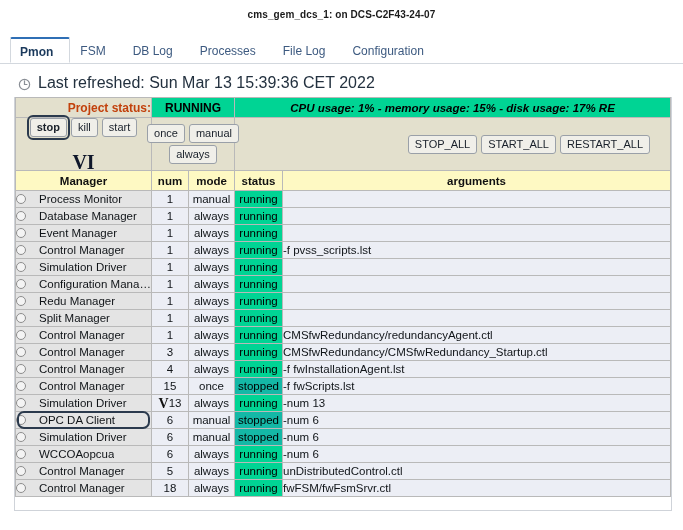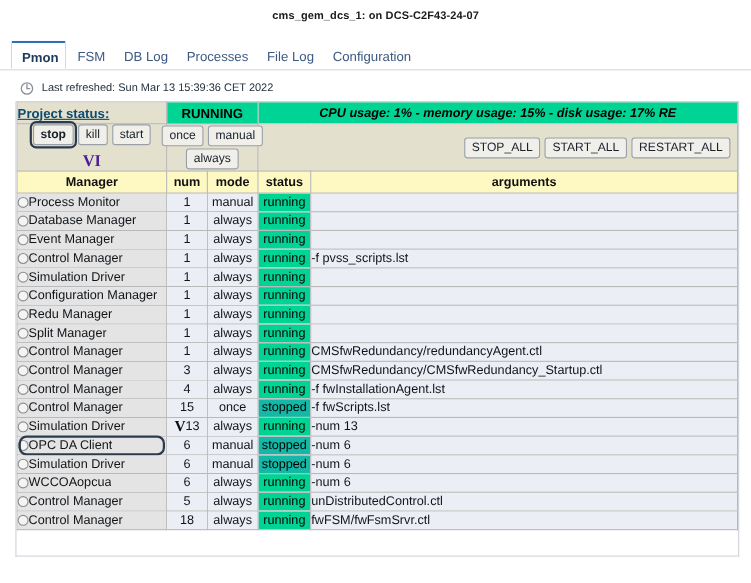"Pmon" .tab { padding: 4px 6px 3px 9px -> 4px 16px 3px 9px }
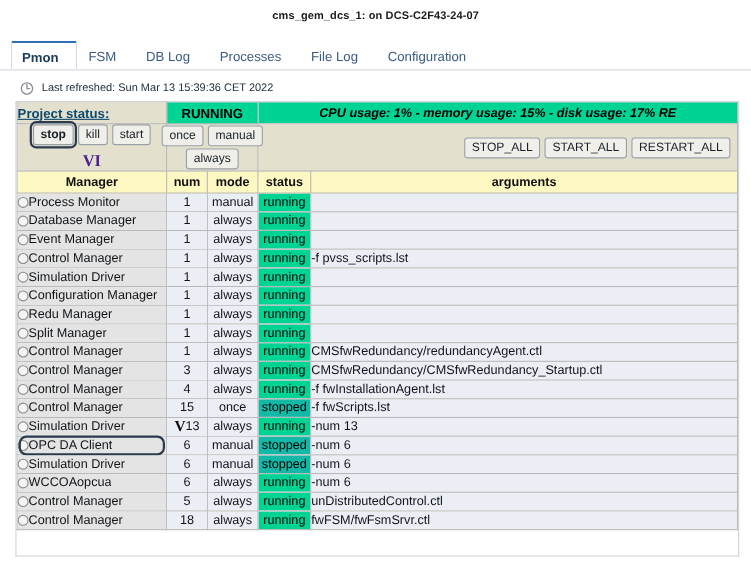"Last refreshed: Sun Mar 13" .refresh-line { font-size: 10px -> 16px }
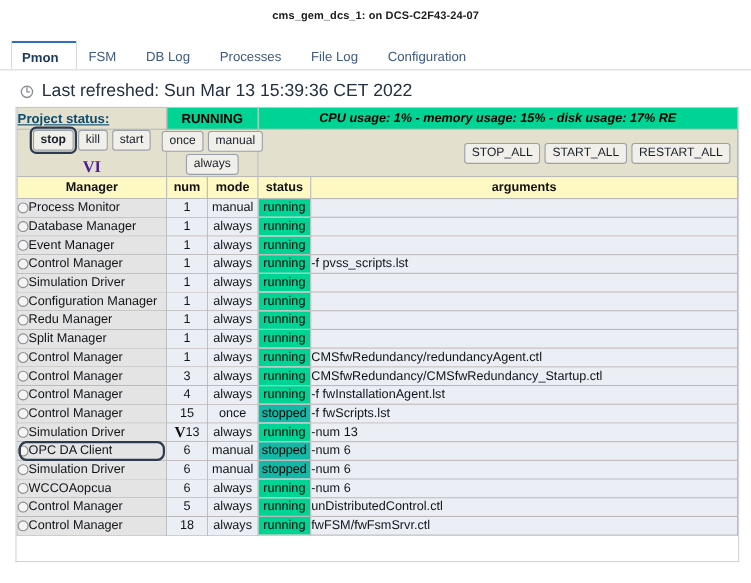"Project status:" .cell-projstatus { color: #0c4a6e -> #c2410c; text-align: left -> right; text-decoration: underline -> none }
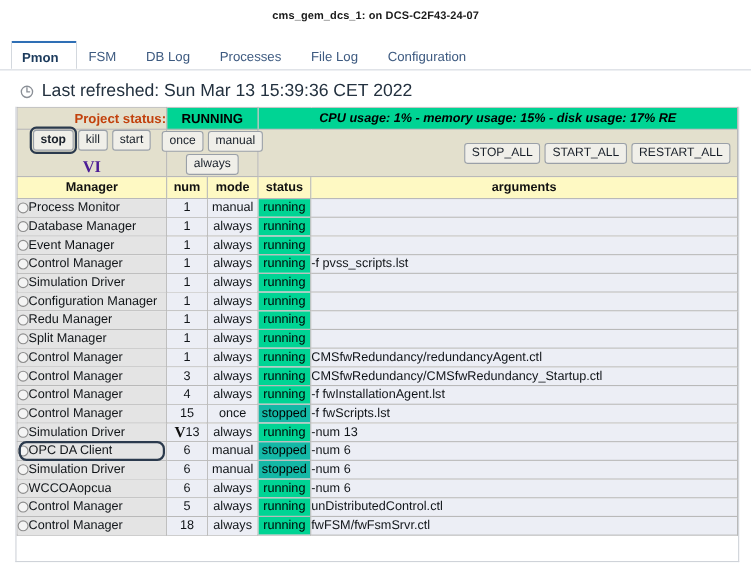"STOP_ALL" .cell-ctl.right { padding-right: 6px -> 20px }
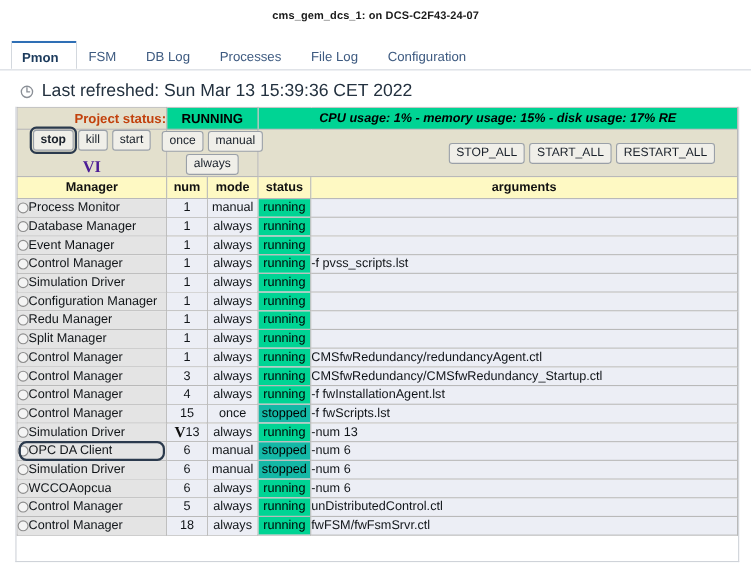"VI" .vi-annot { color: #4c1d95 -> #0f172a; font-size: 15px -> 20px; margin-top: 8px -> 18px }
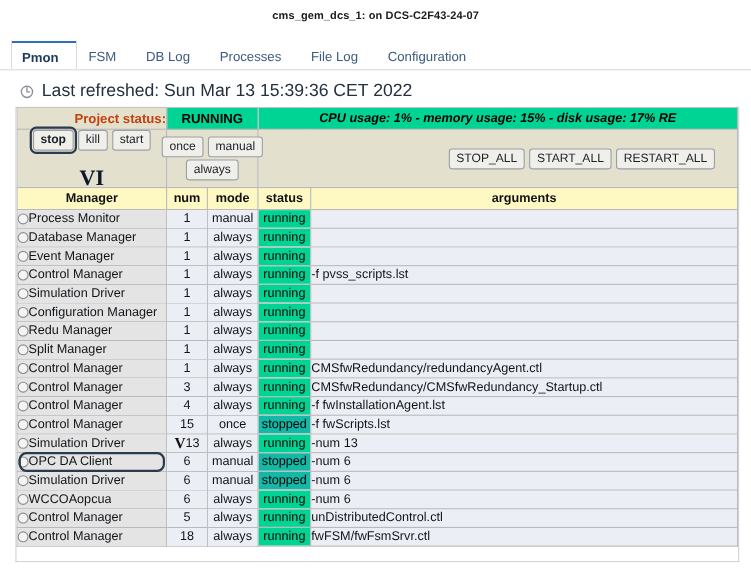"Process Monitor" .mgr-inner { gap: 0 -> 13px }
